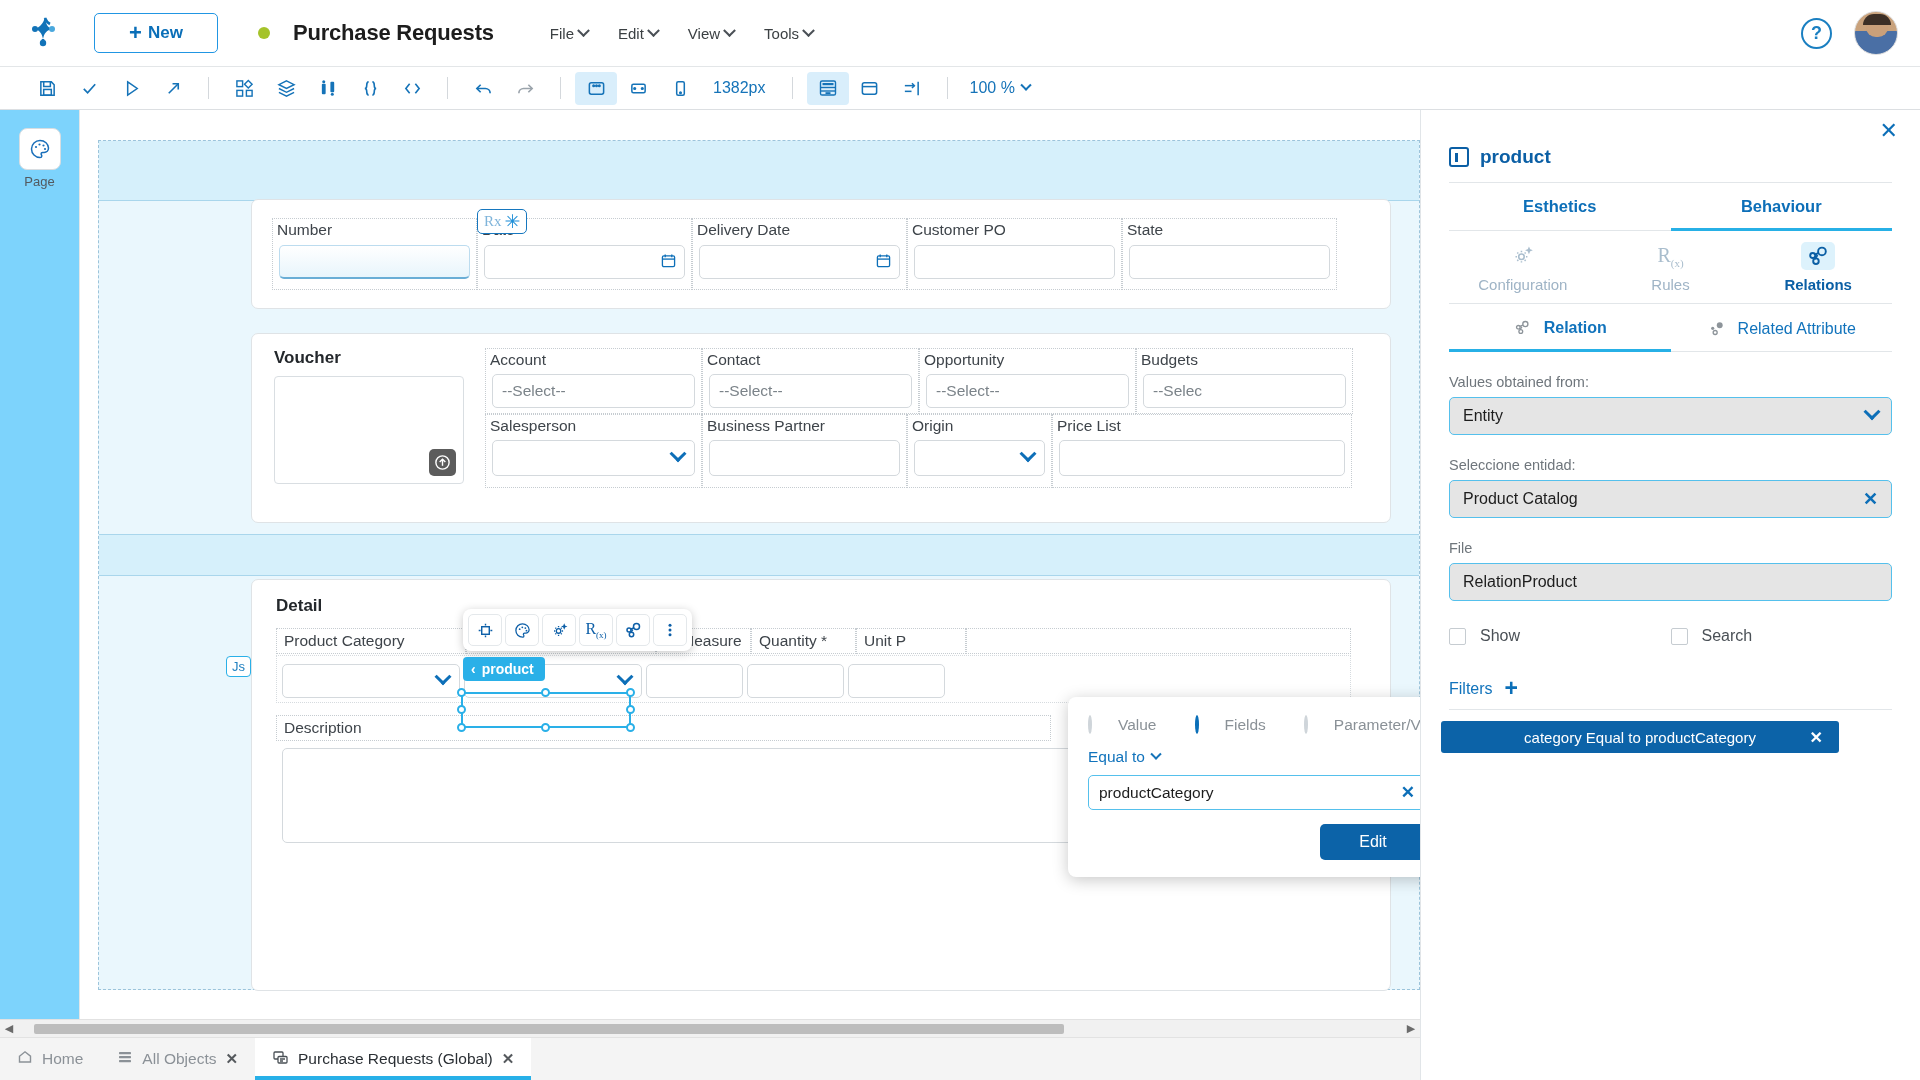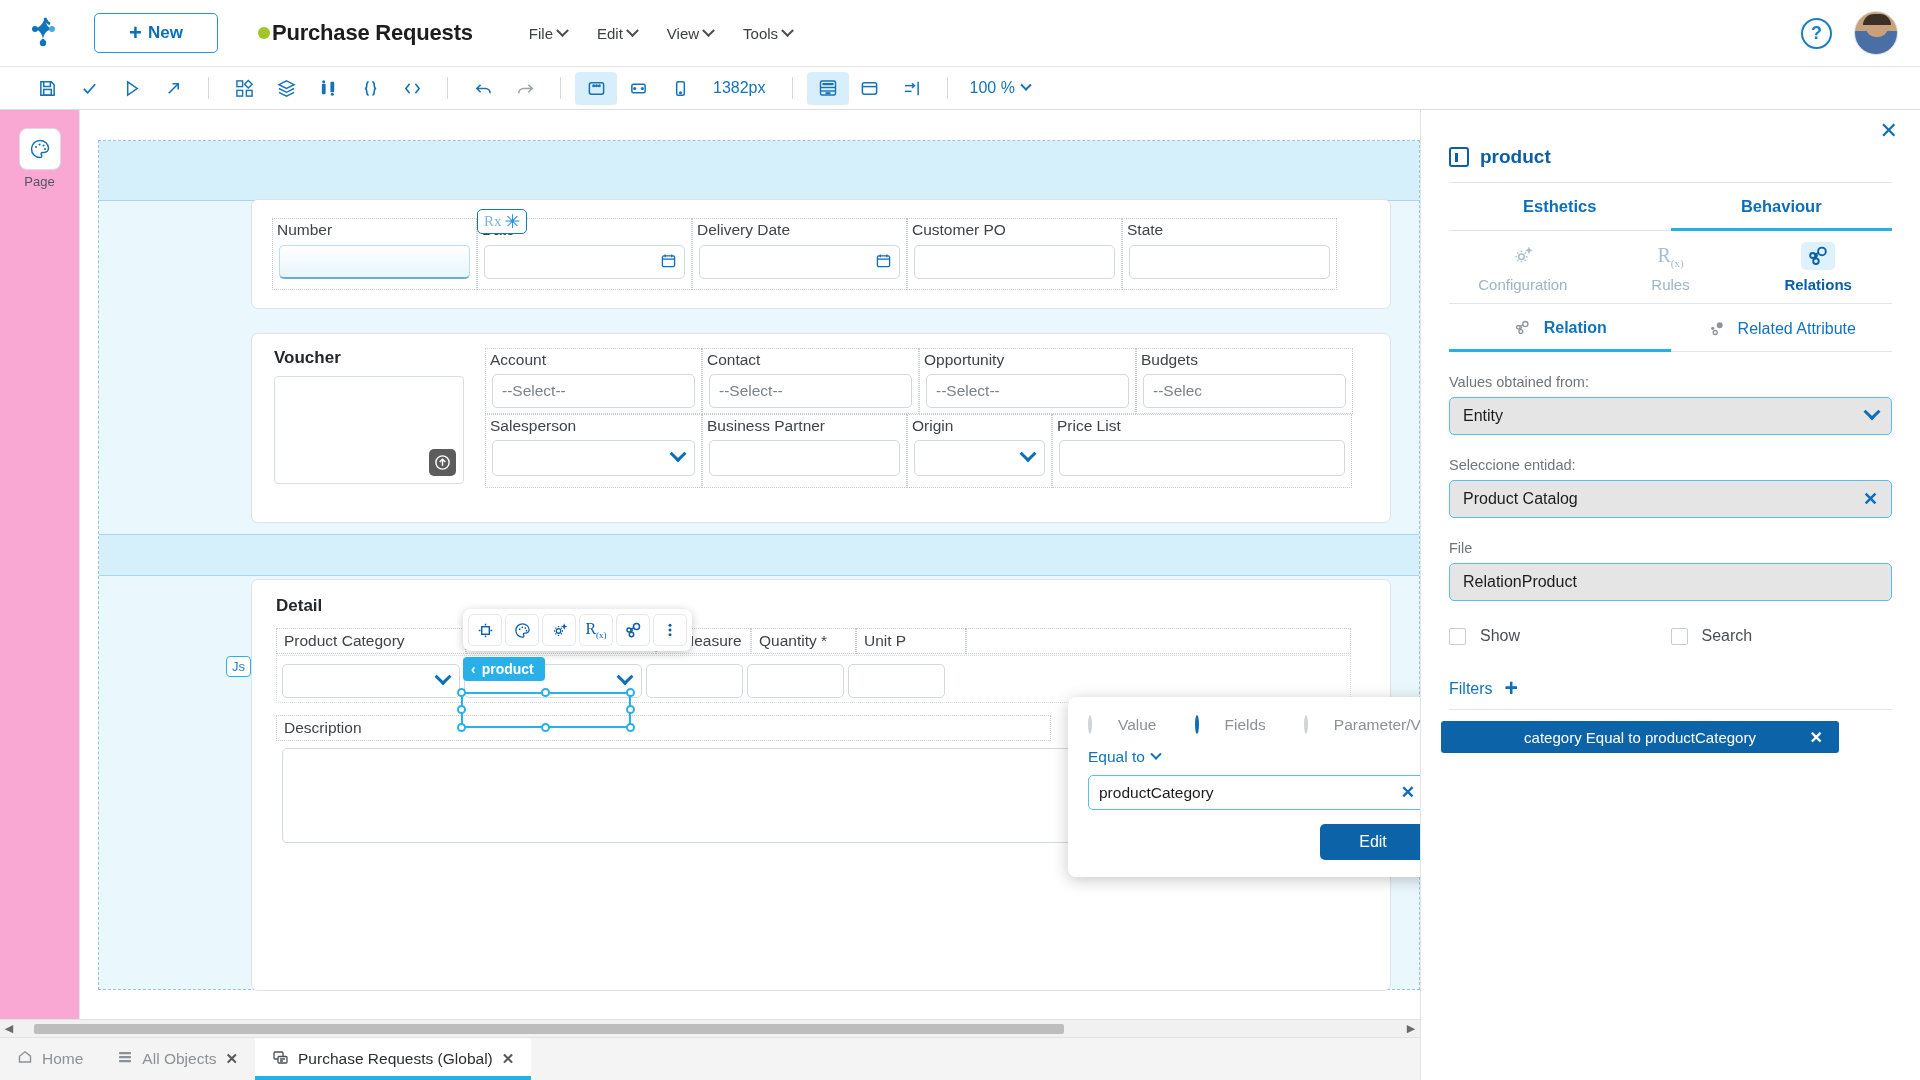"Purchase Requests" .doc-title { margin-left: 2px -> 23px }
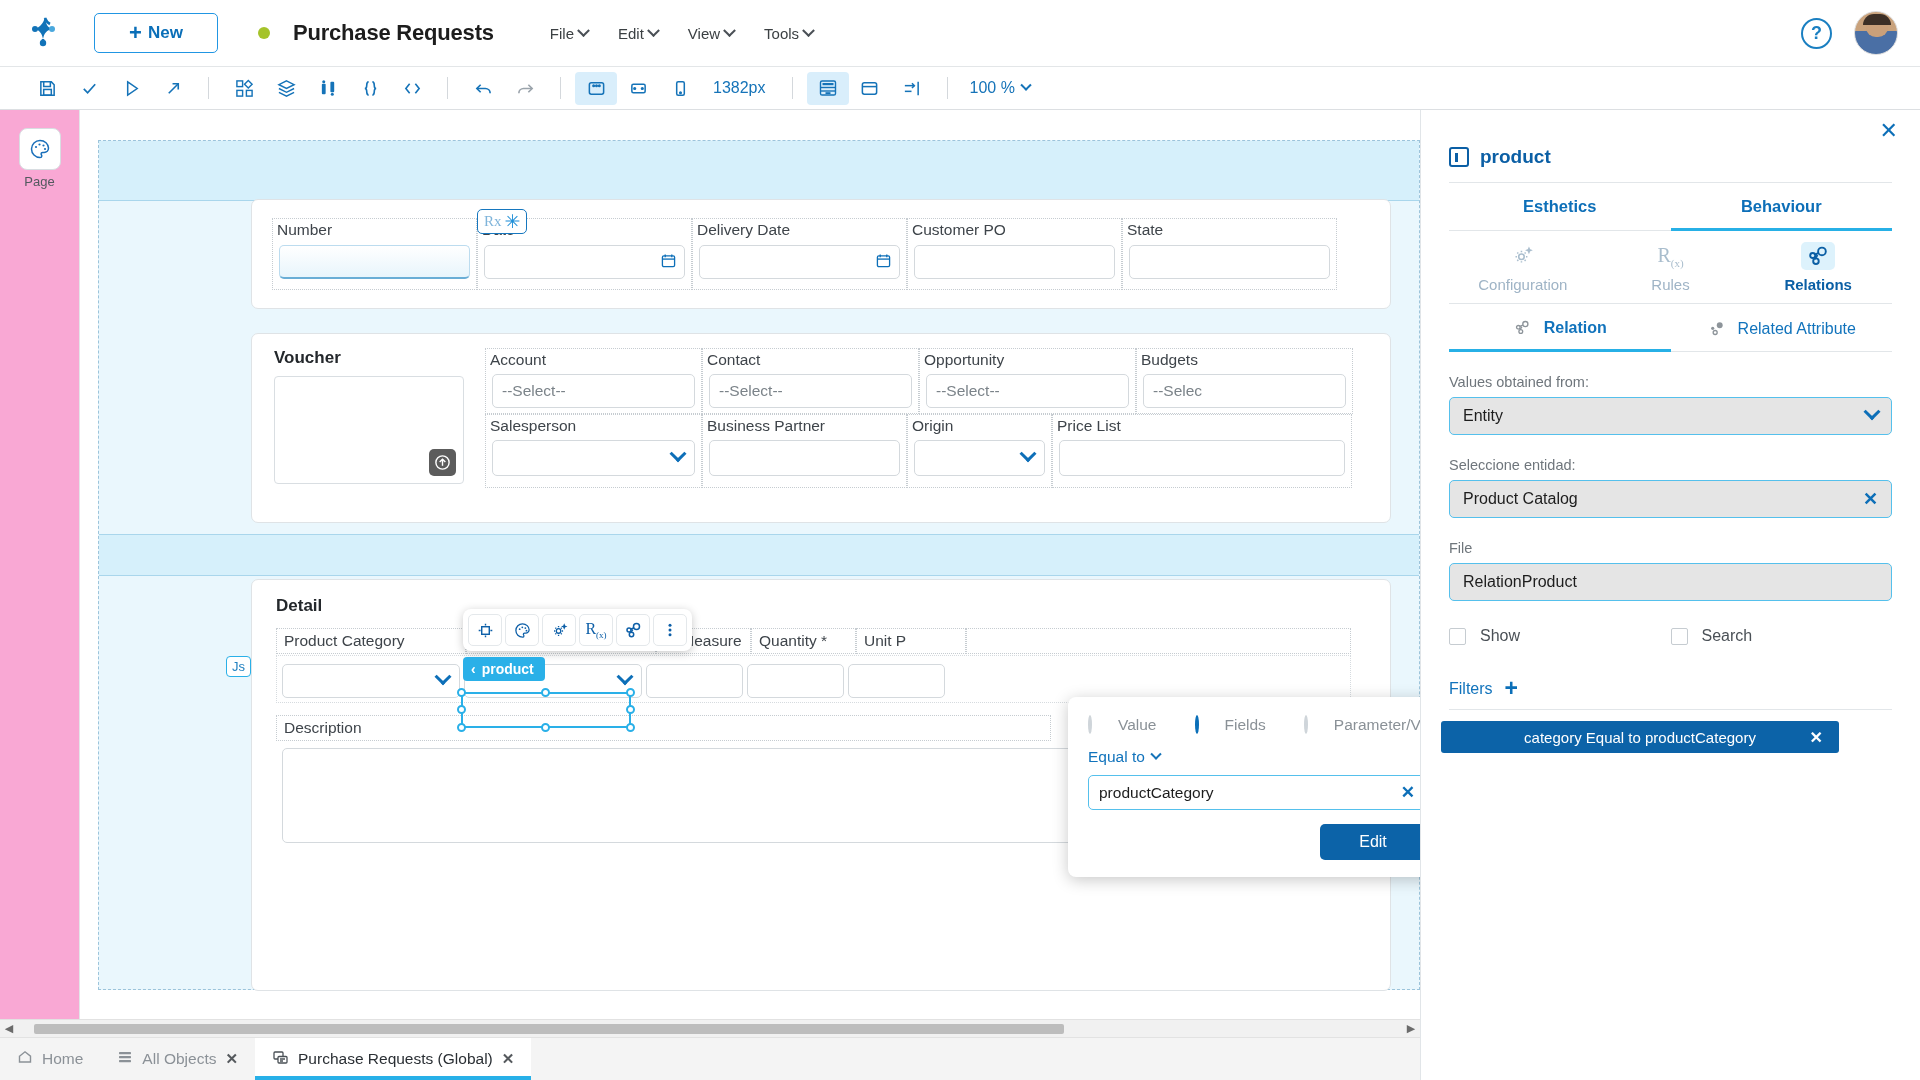"Page" .left-rail { background: #f9a8d4 -> #7dd3fc }
